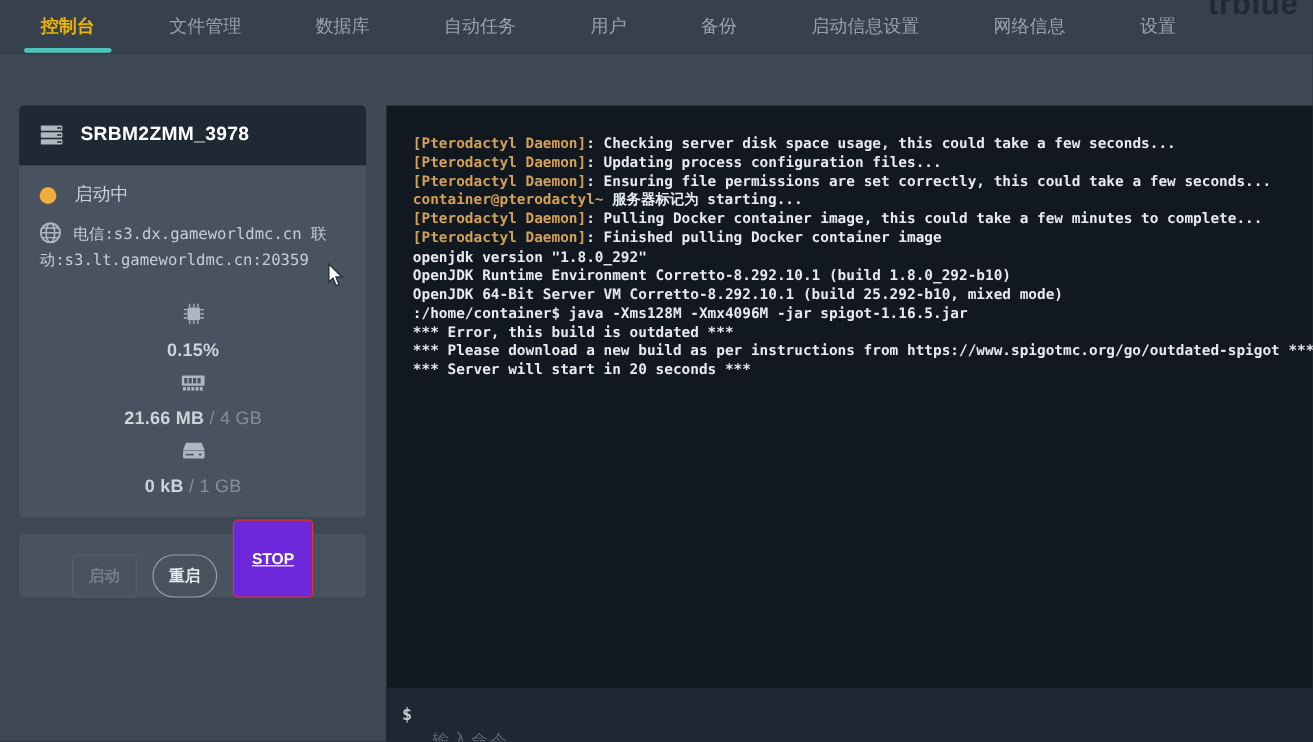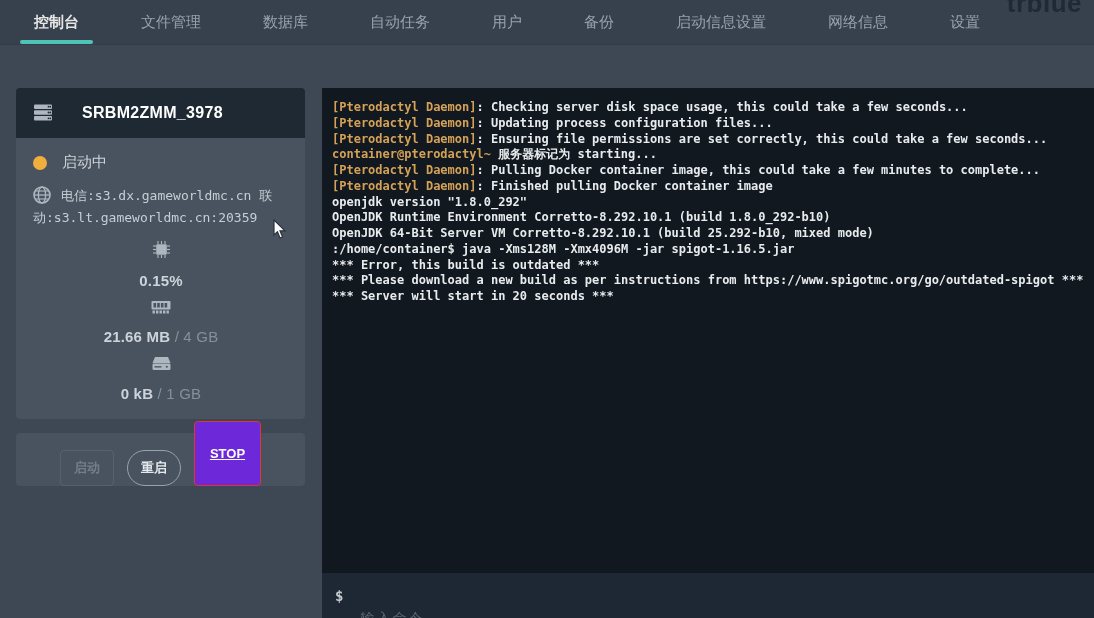"控制台" .tab.active { color: #e5e5e5 -> #eab308 }
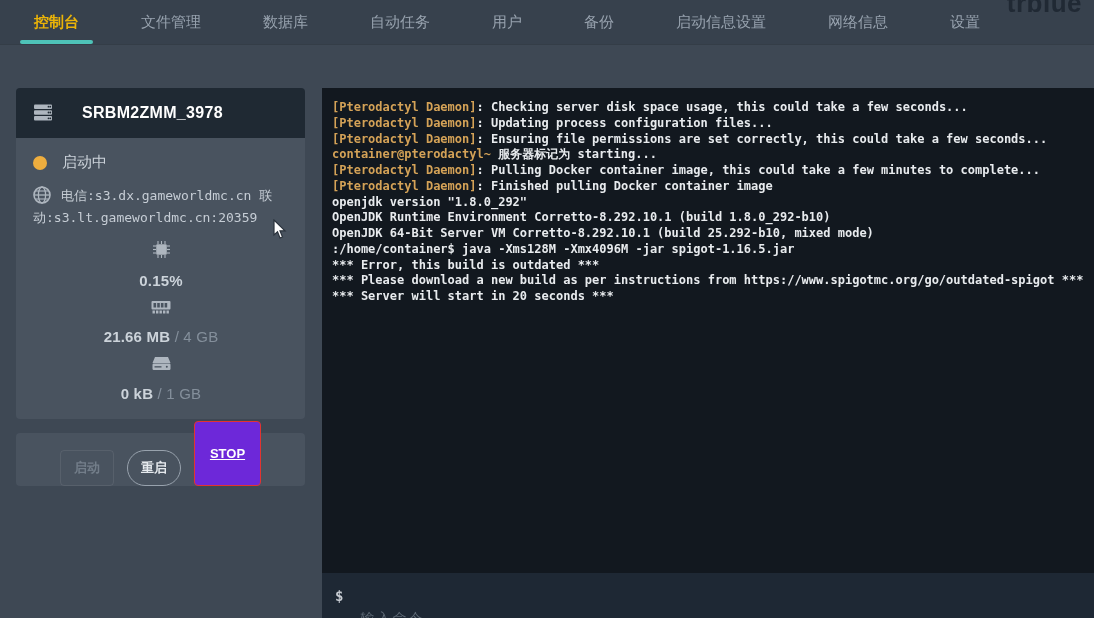"SRBM2ZMM_3978" .card-header { gap: 29px -> 14px }
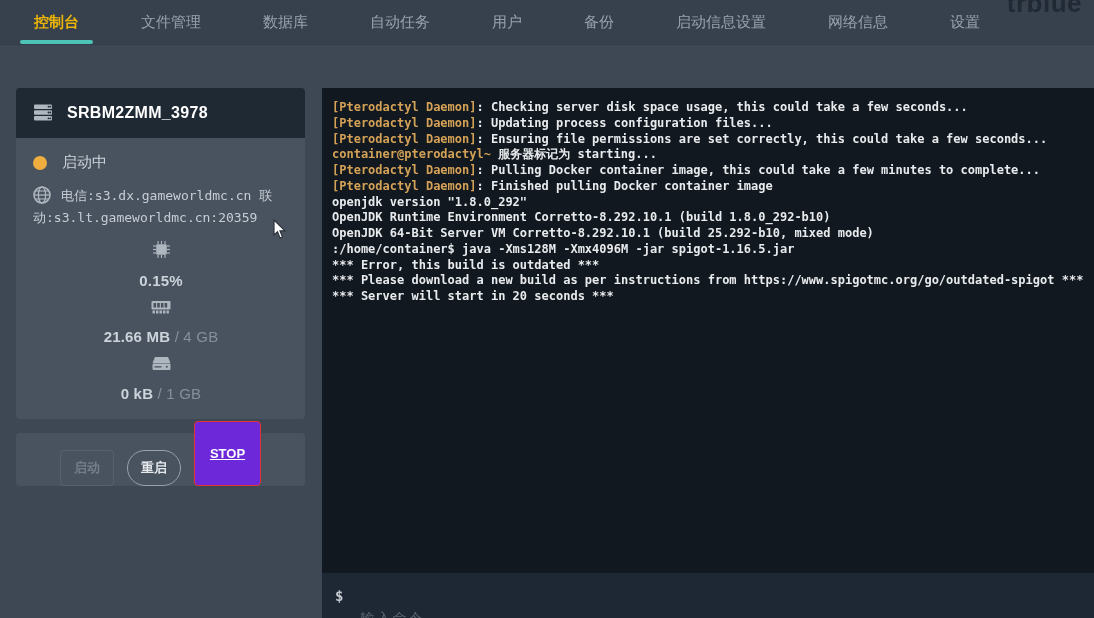"[Pterodactyl Daemon]: Checking server" .console-lines { margin-left: none -> 12px; padding: 12px 10px -> 24px 10px }
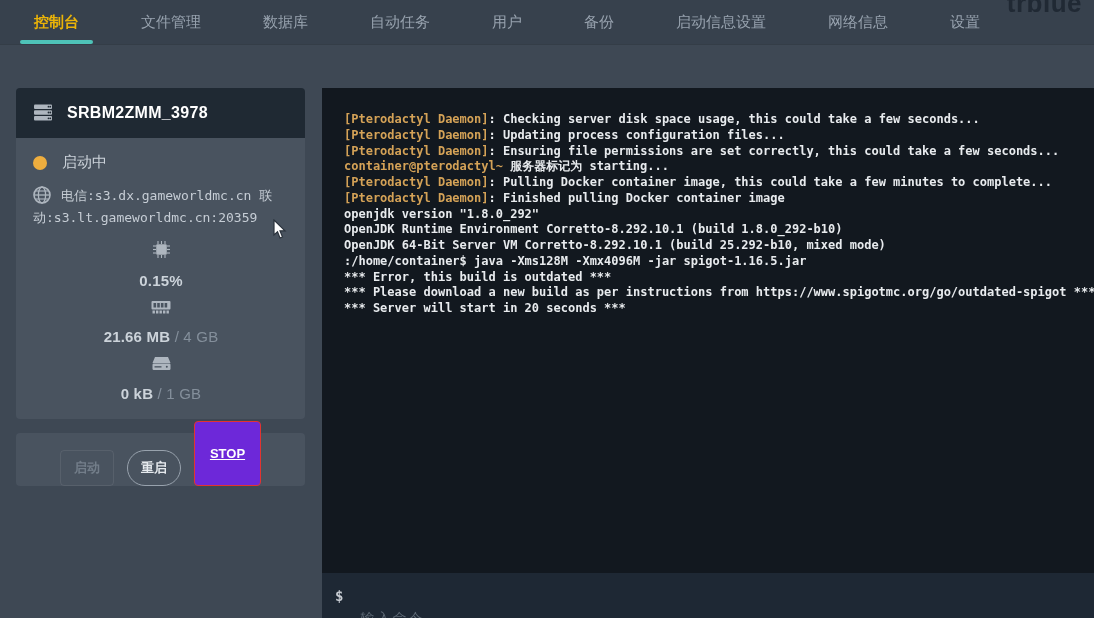"电信:s3.dx.gameworldmc.cn" .address-row { margin-bottom: 13px -> 25px }
